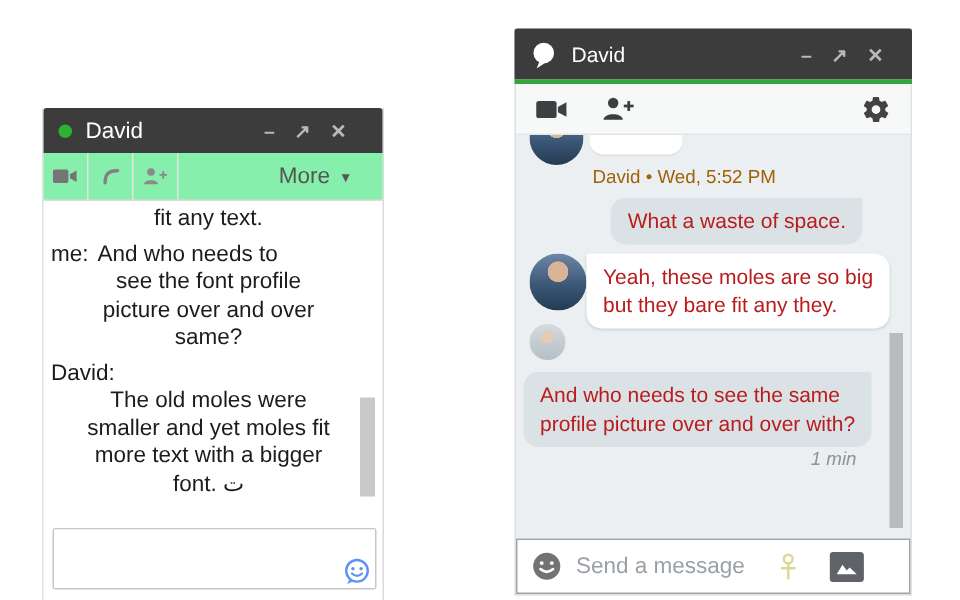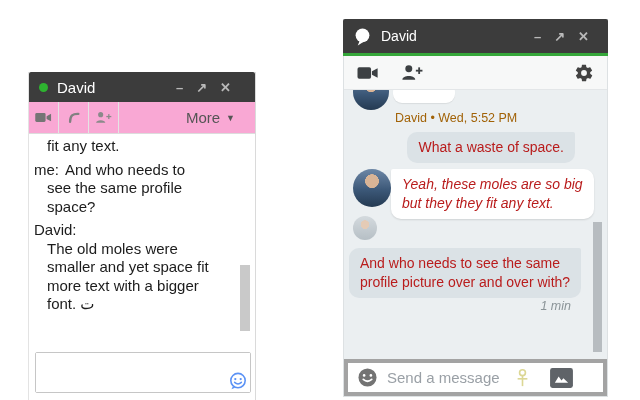"More" .oldtoolbar { background: #f9a8d4 -> #86efac }
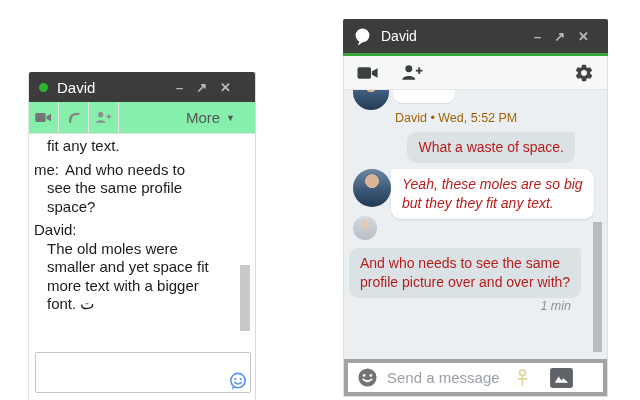"fit any text." .oldmsgs .cont { text-align: none -> center }
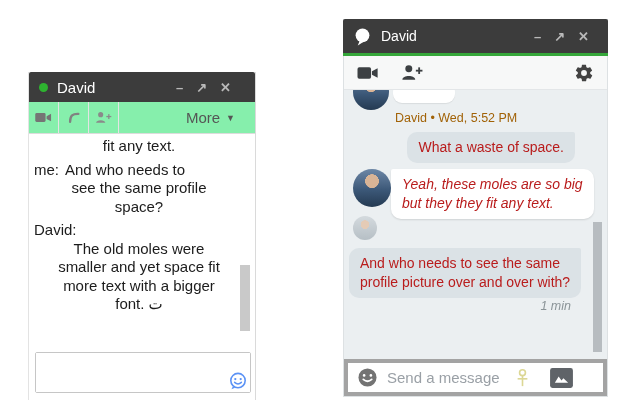"see the same profile" div.cont { text: same -> font }
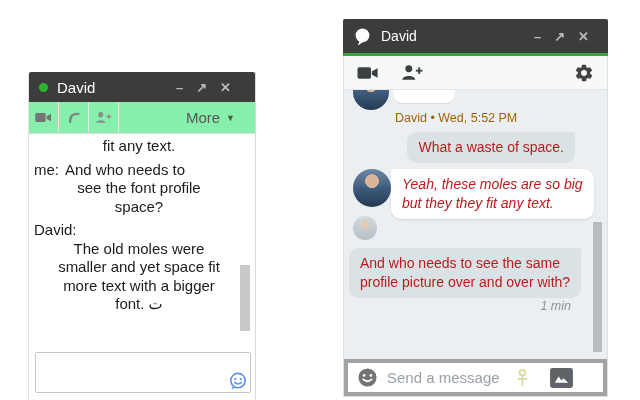"Yeah, these moles are so" .b-white { font-style: italic -> none }
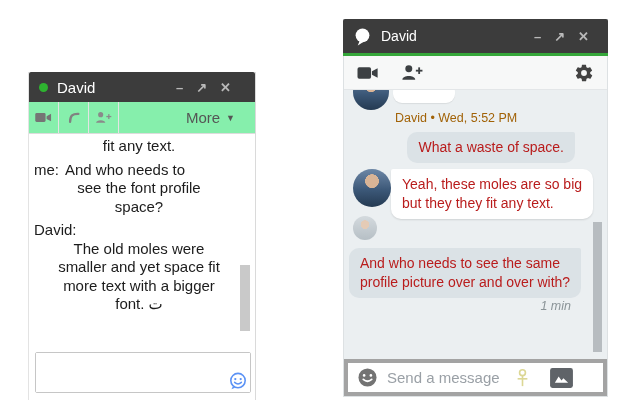"picture over and over" div.cont { html: none -> <div>picture over and over</div> }
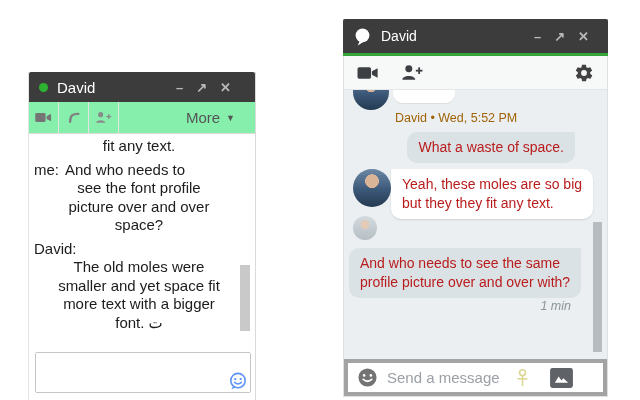"but they they fit any" div { text: they fit any text -> bare fit any they }
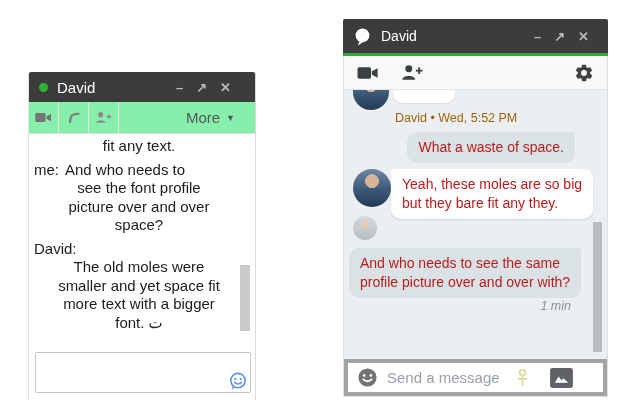"space?" div.cont { text: space -> same }
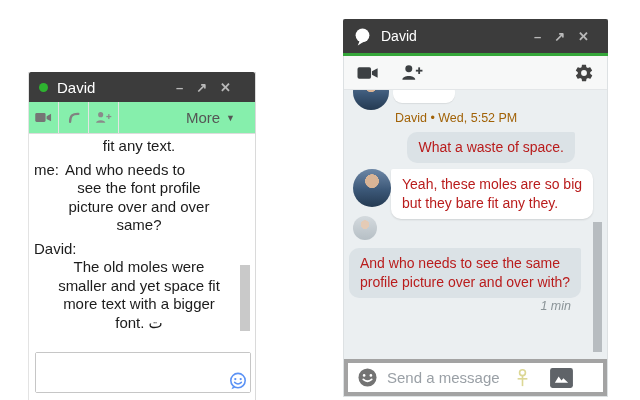"smaller and yet space fit" div.cont { text: space -> moles }
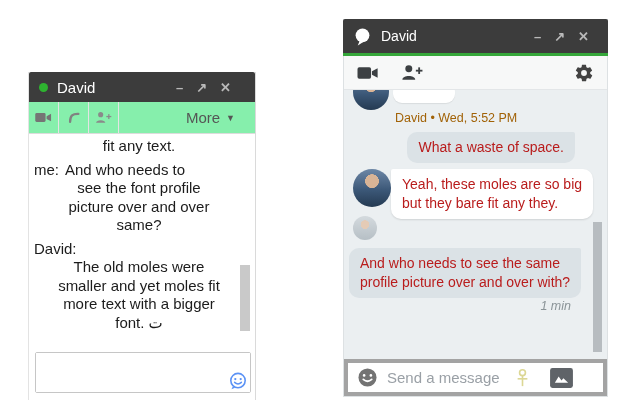"Send a message" .newinput { border: 4px solid #a3a3a3 -> 1px solid #a3a3a3 }
